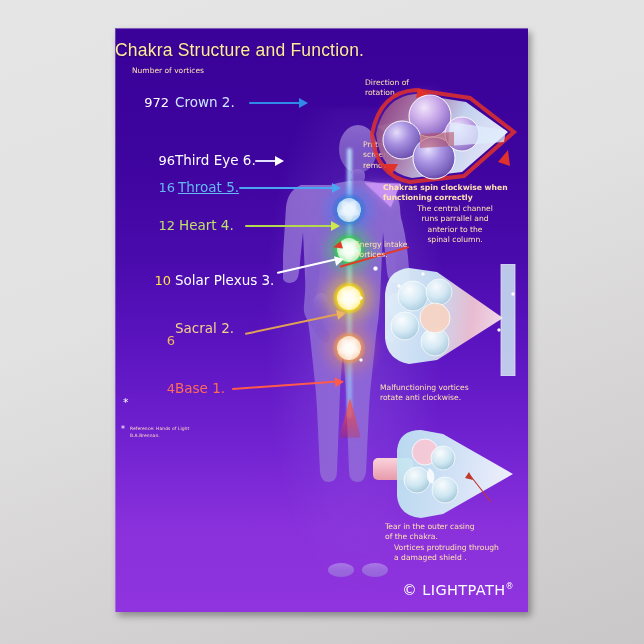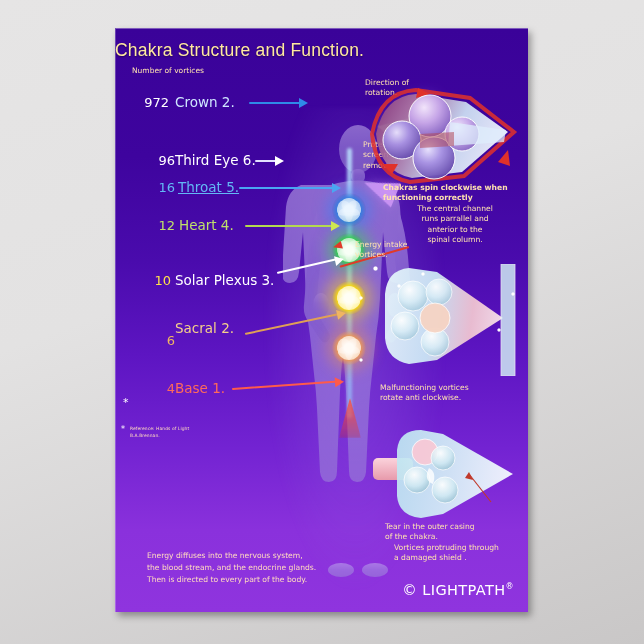"Energy diffuses into the nervous" div.bottom-text { html: <div>Energy diffuses into the nervous system, the blood stream, and the endocrine glands. Then is directed to every part of the body.</div> -> none }
